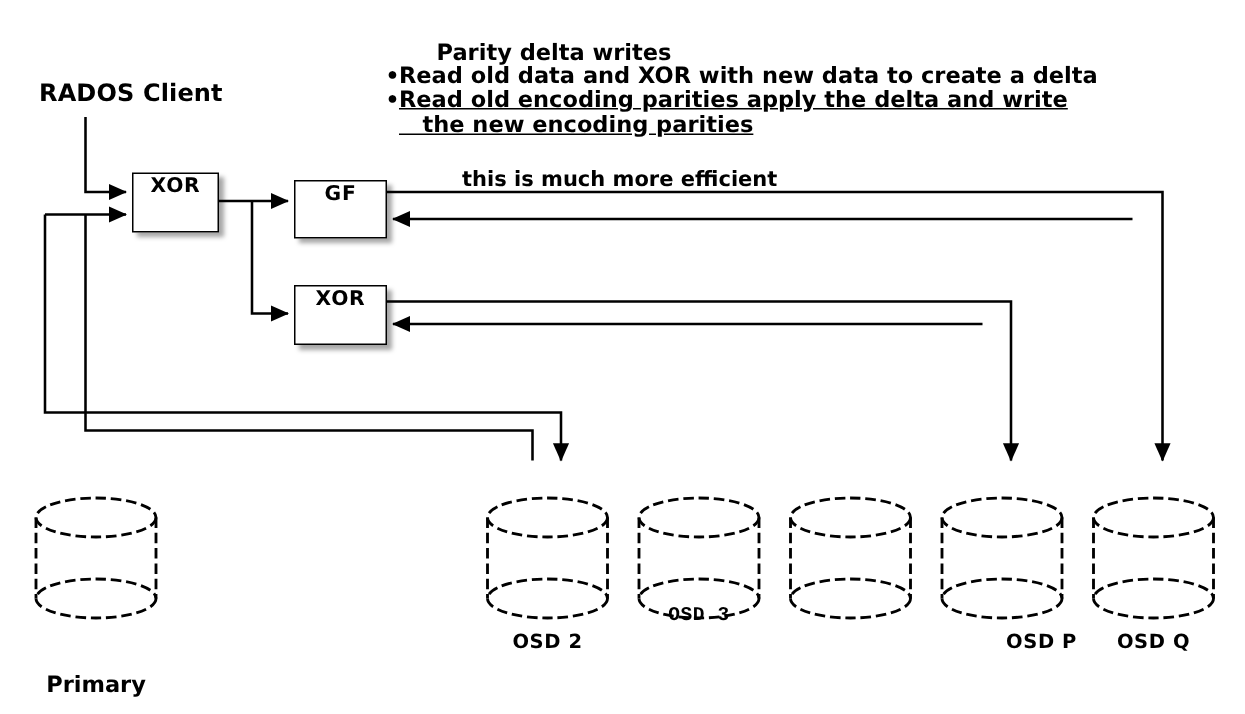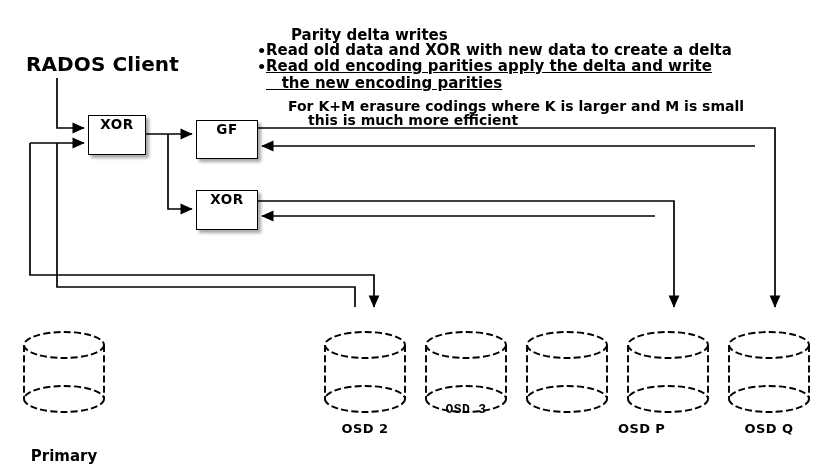"RADOS Client" .t-rados { font-size: 20px -> 16px }
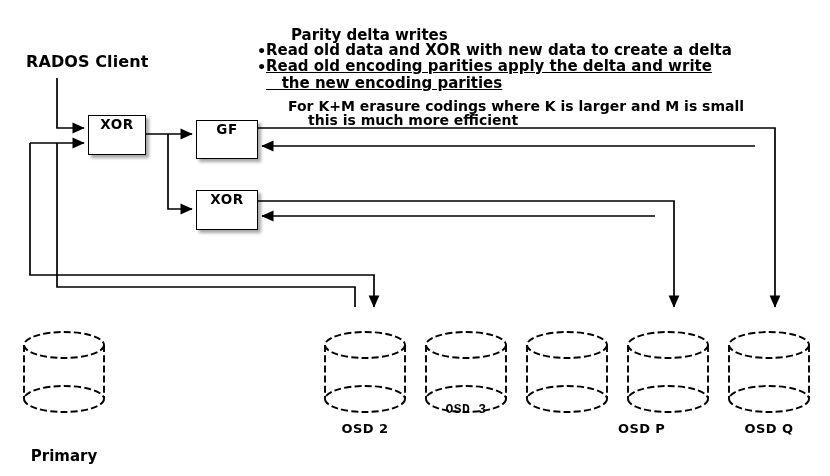"For K+M erasure codings where" div.txt { html: <div>For K+M erasure codings where K is larger and M is small</div> -> none }
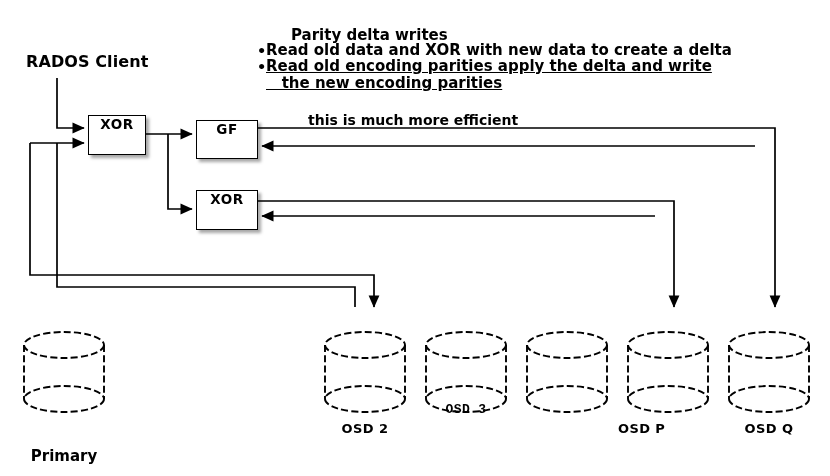"OSD P" div.txt { text-align: left -> right }
